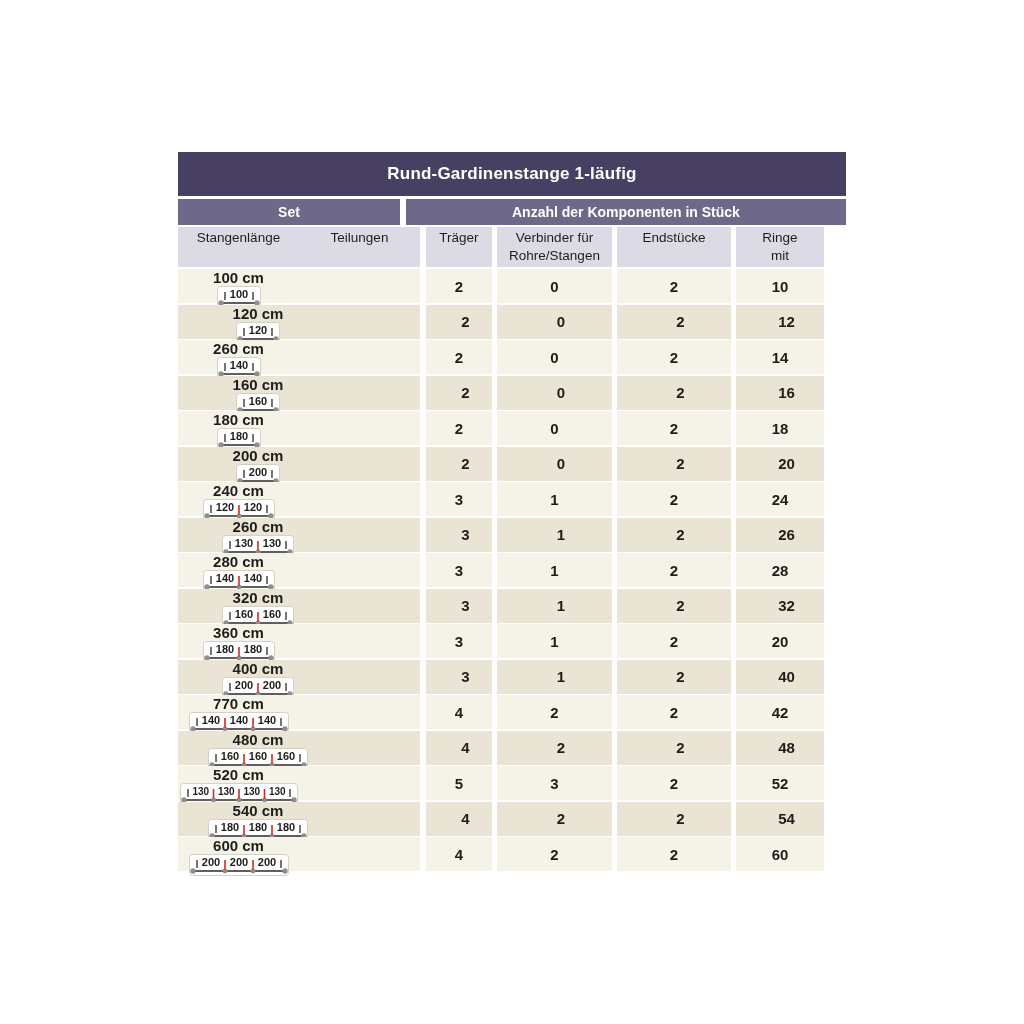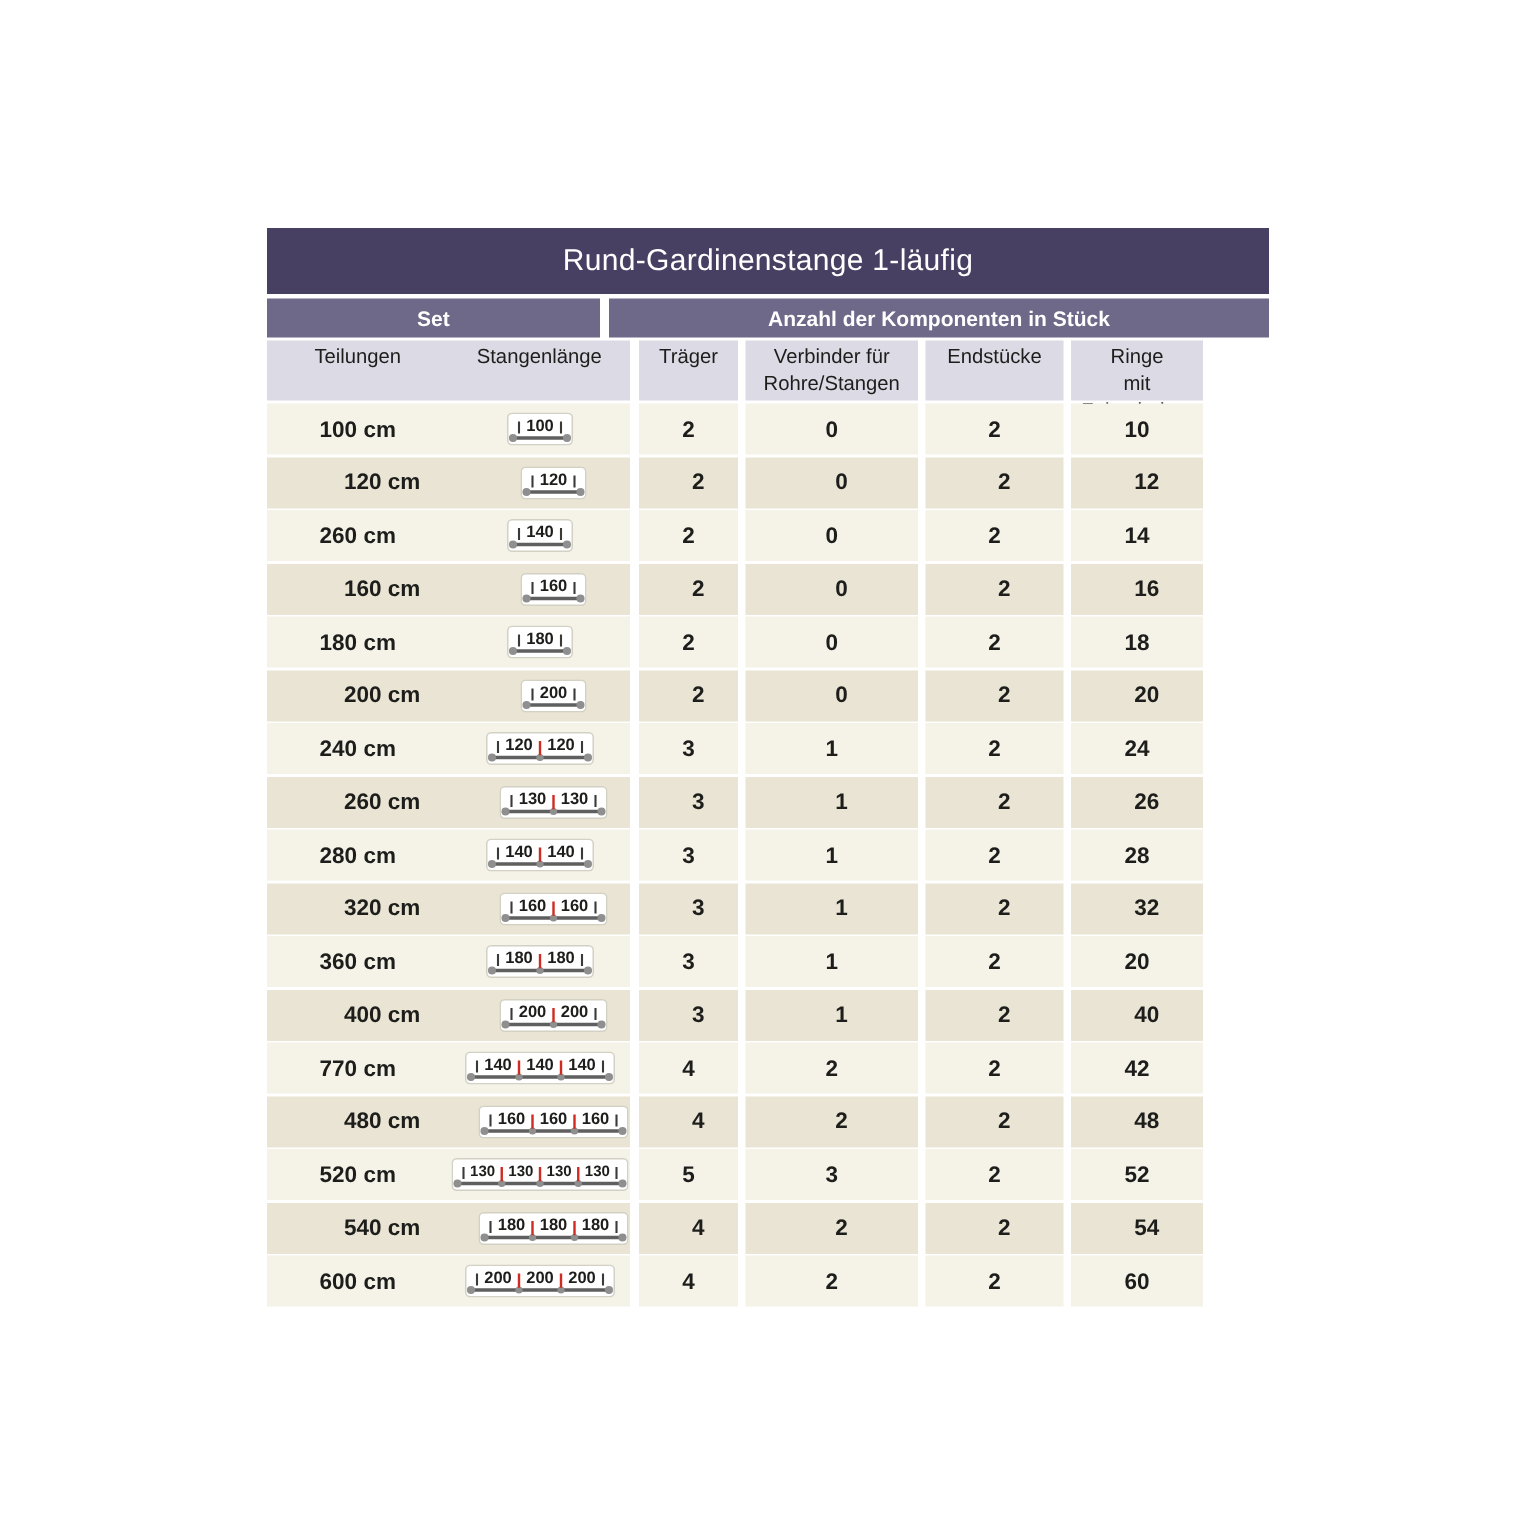"Rund-Gardinenstange 1-läufig" .title-bar { font-size: 20px -> 17px; font-weight: normal -> bold }
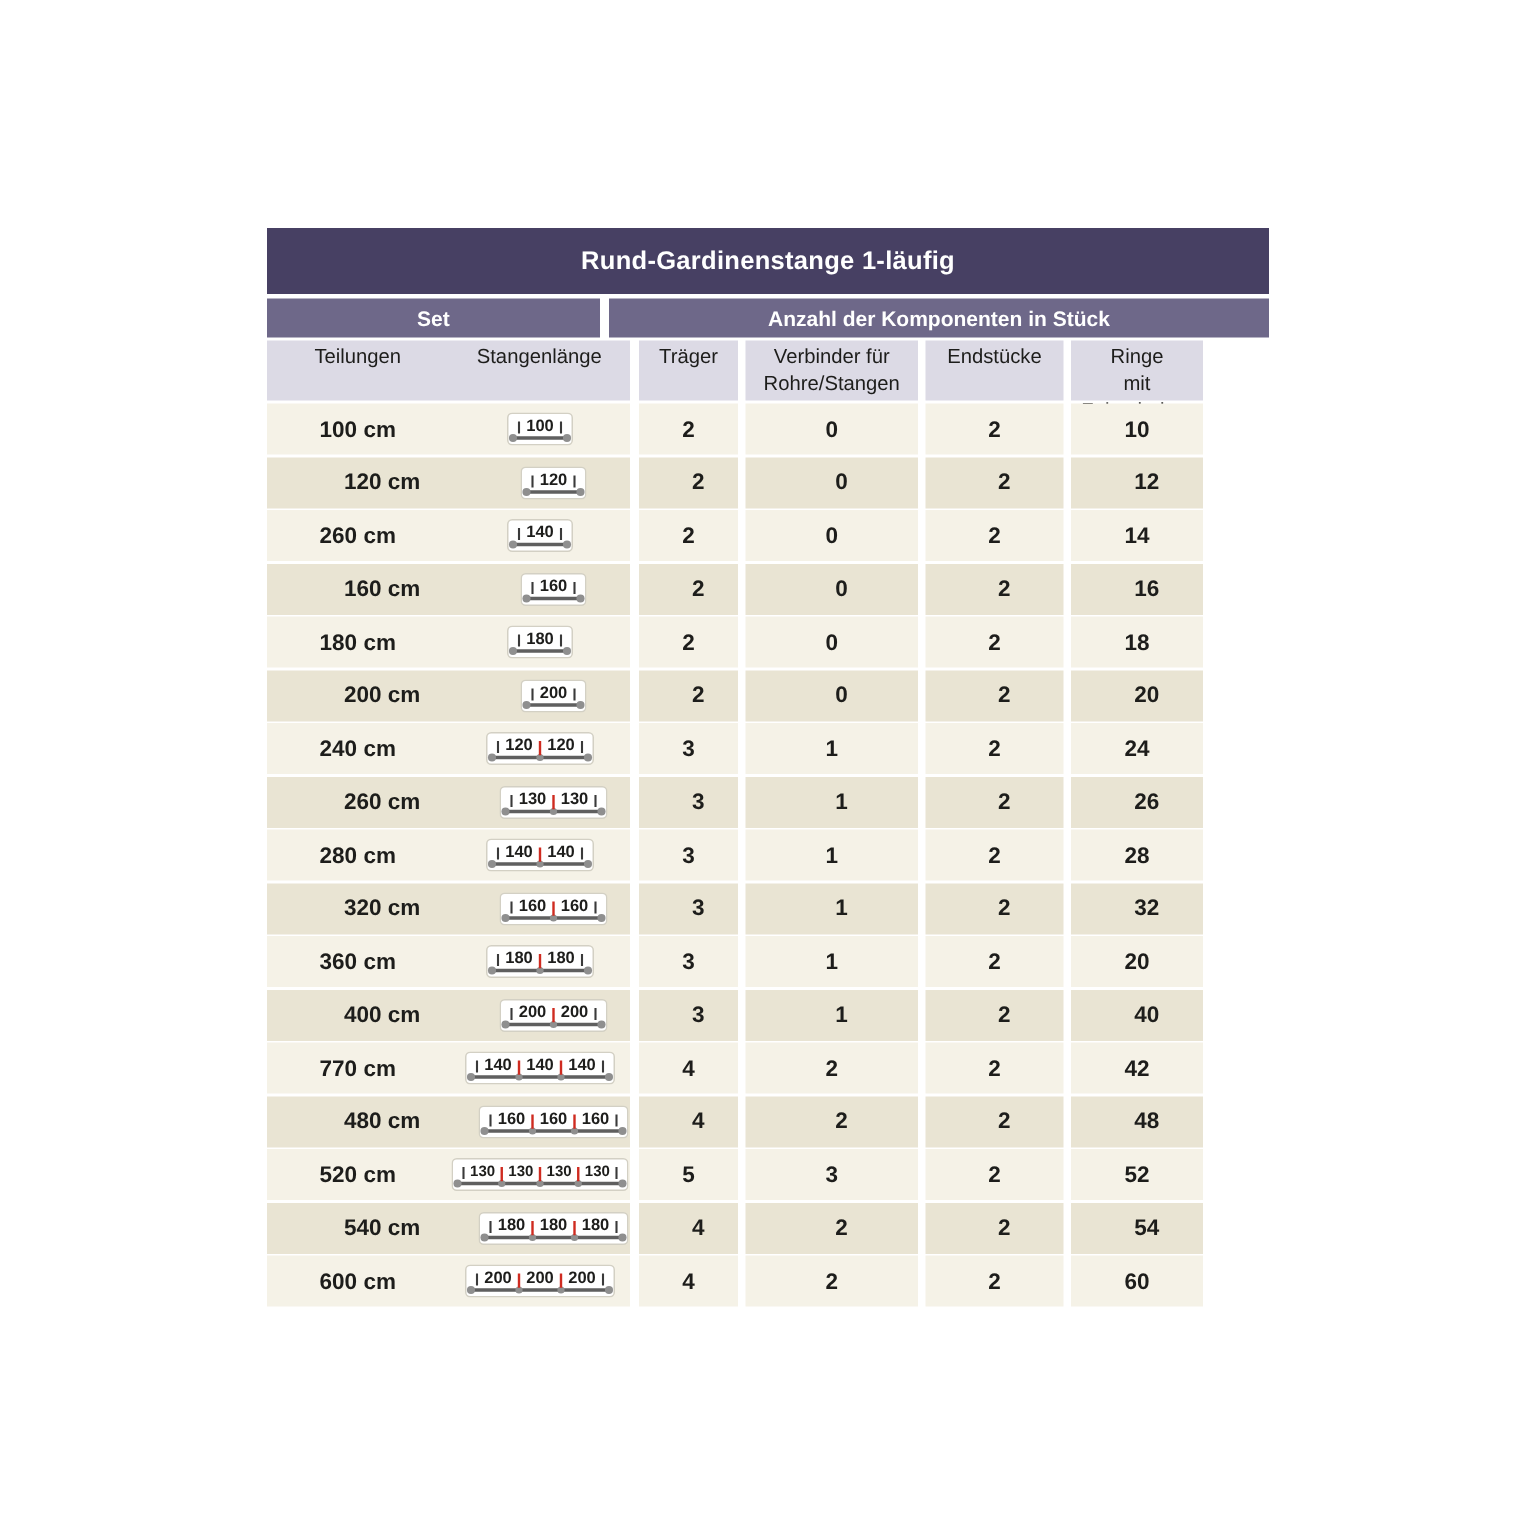"Teilungen" div.ch { order: before "Stangenlänge" -> after "Stangenlänge" }
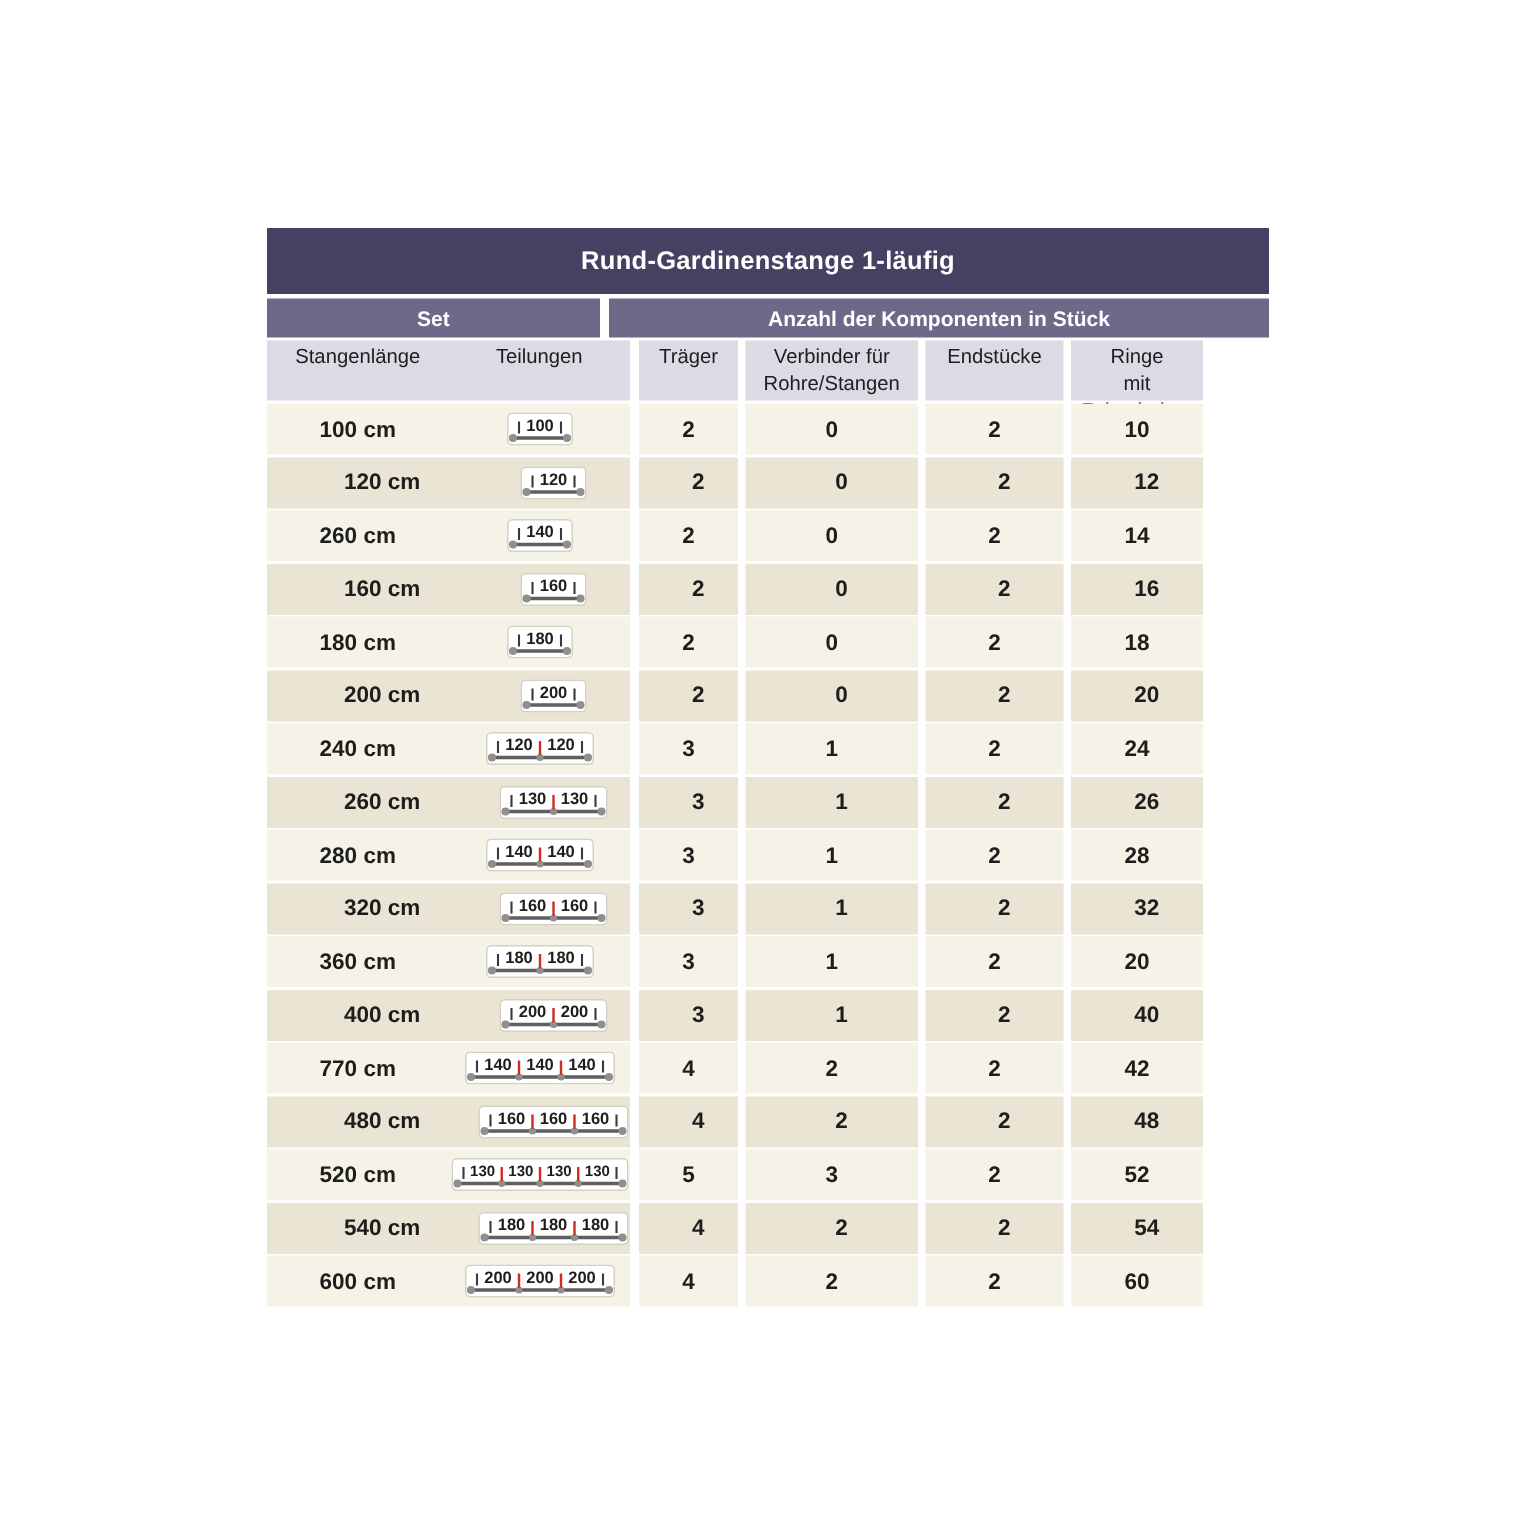"Endstücke" .w-end { width: 92px -> 114px }
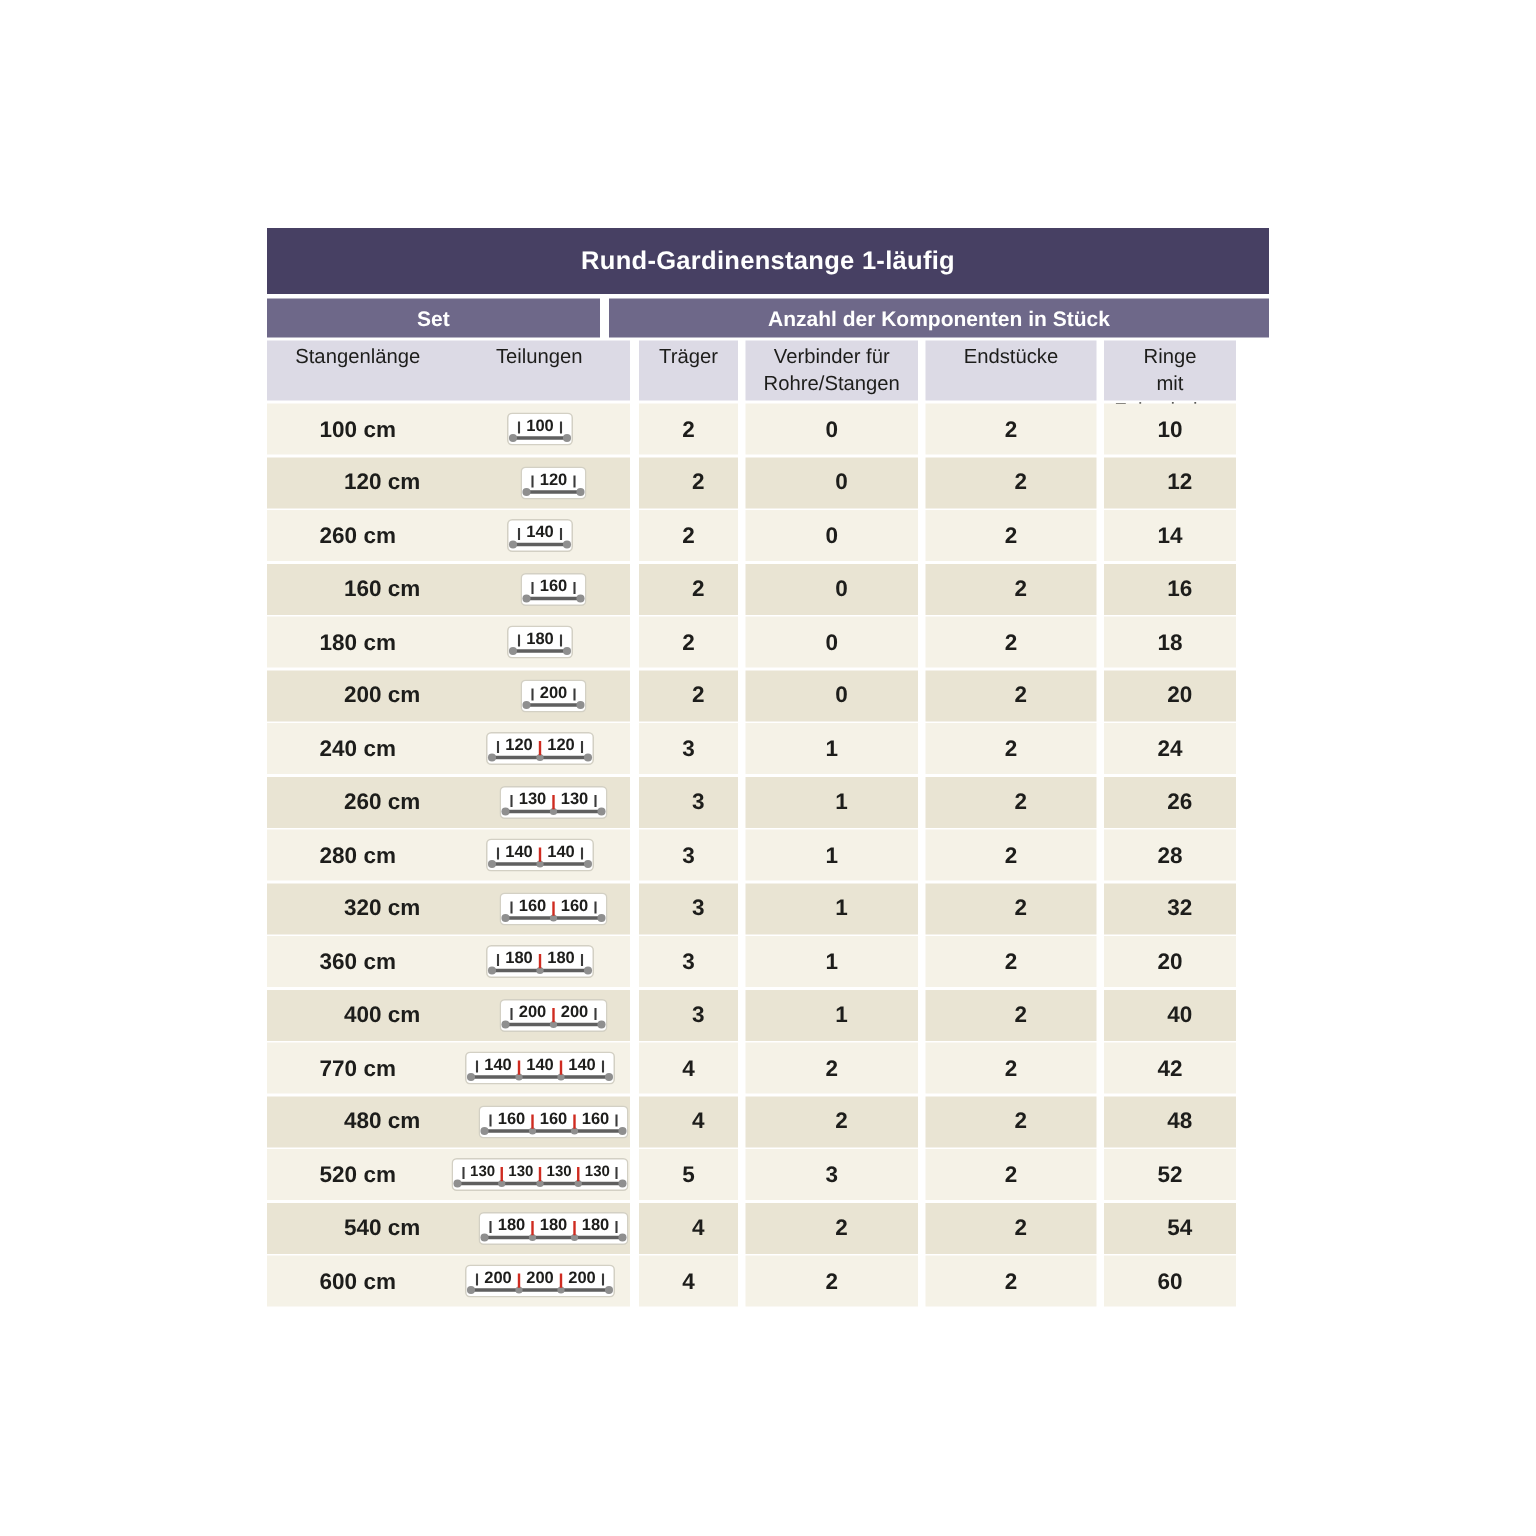"100 cm" .row .setblock { flex-direction: none -> column }
